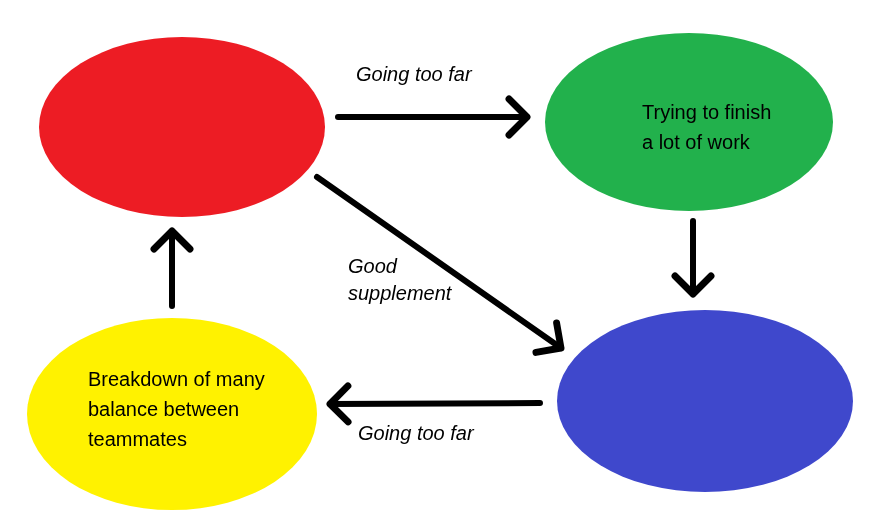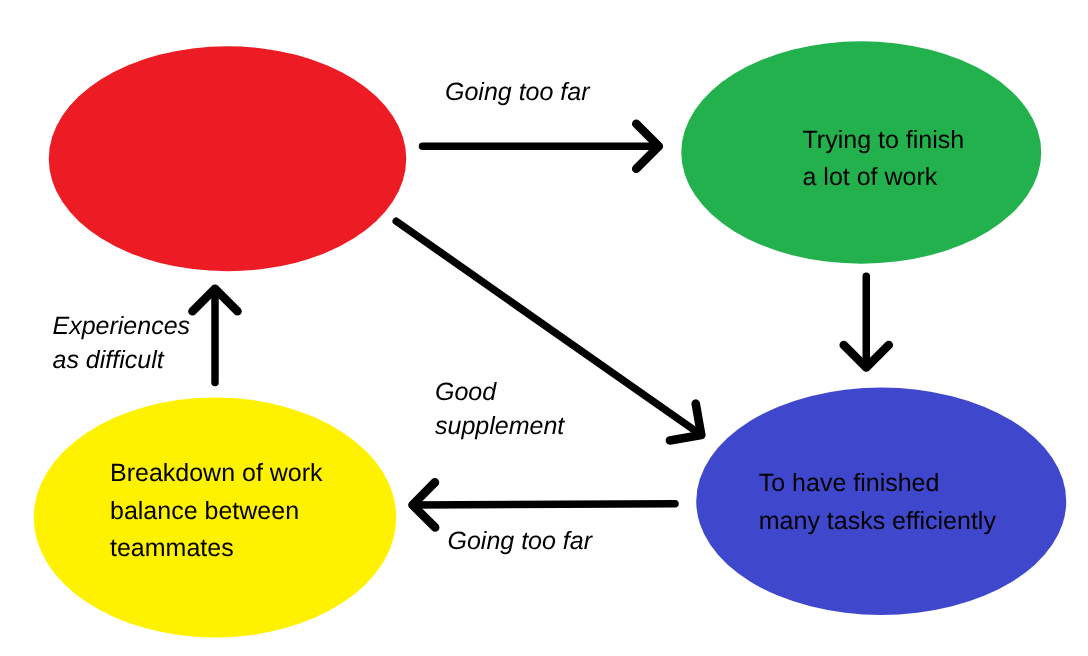"Experiences" div.edge-label { html: <div>Experiences as difficult</div> -> none }
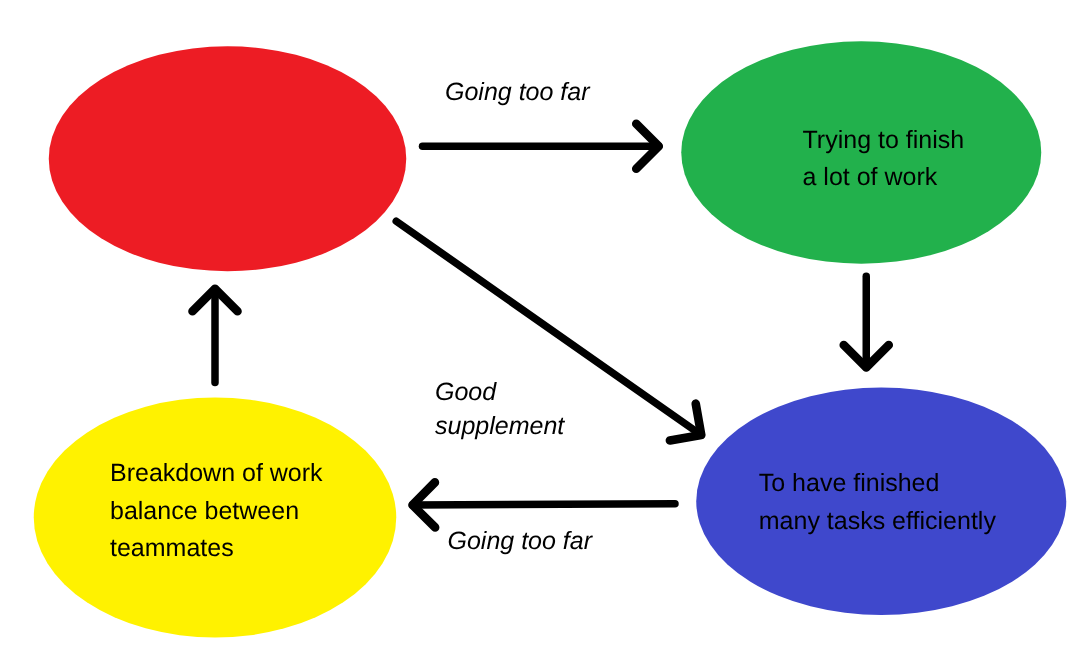"Good" div.edge-label { margin-top: 48px -> none }
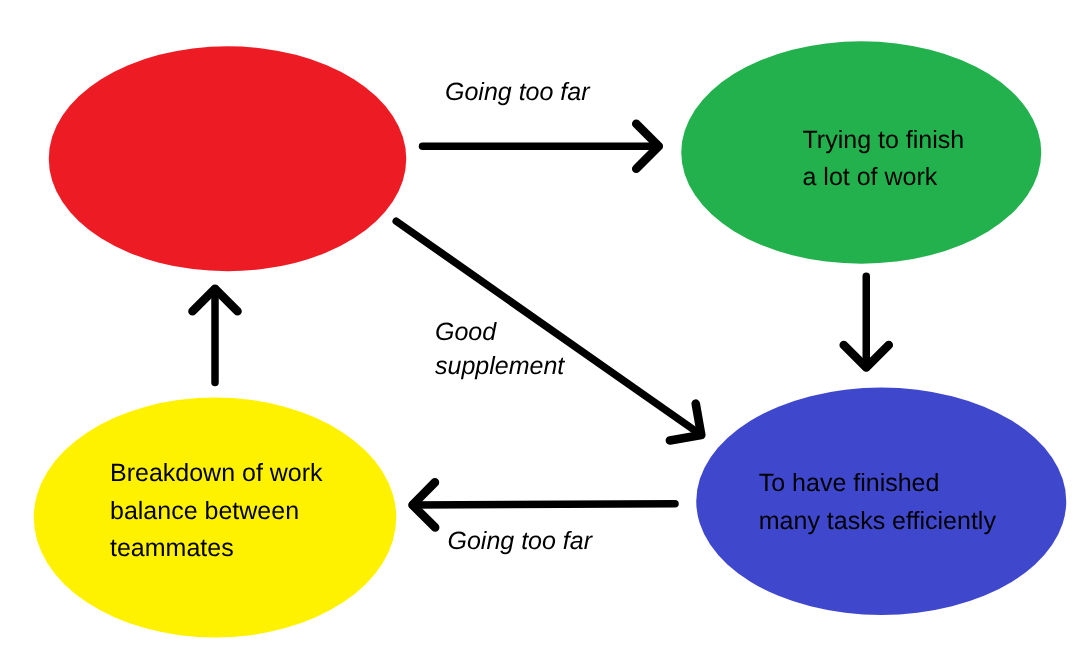"Breakdown of work" div.node-label { text: work -> many }
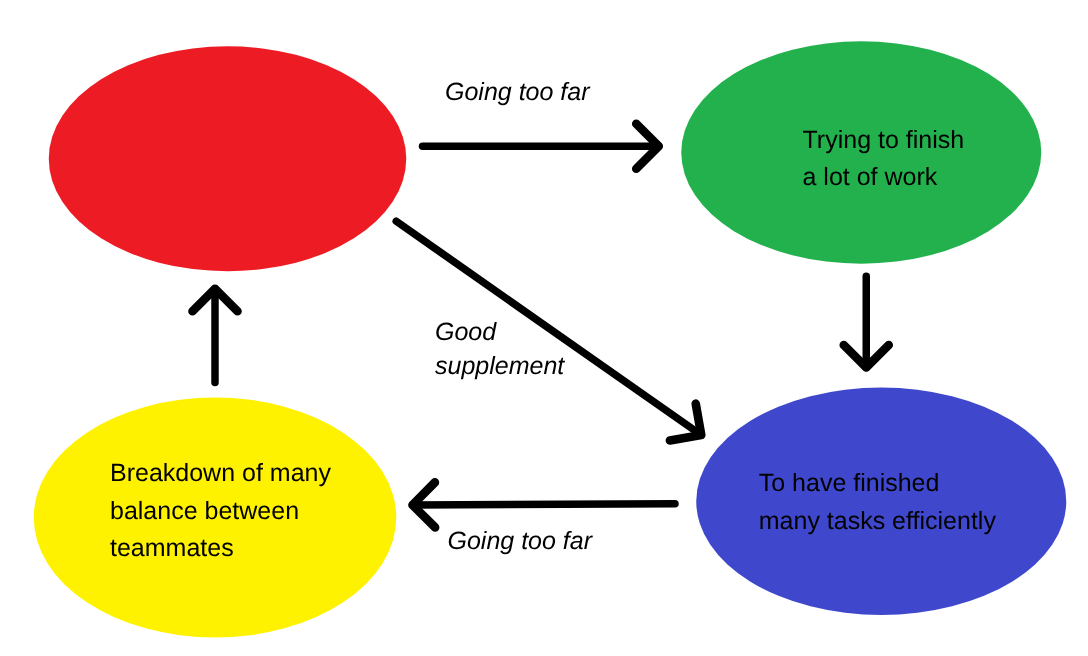"To have finished" div.node-label { html: <div>To have finished many tasks efficiently</div> -> none }
